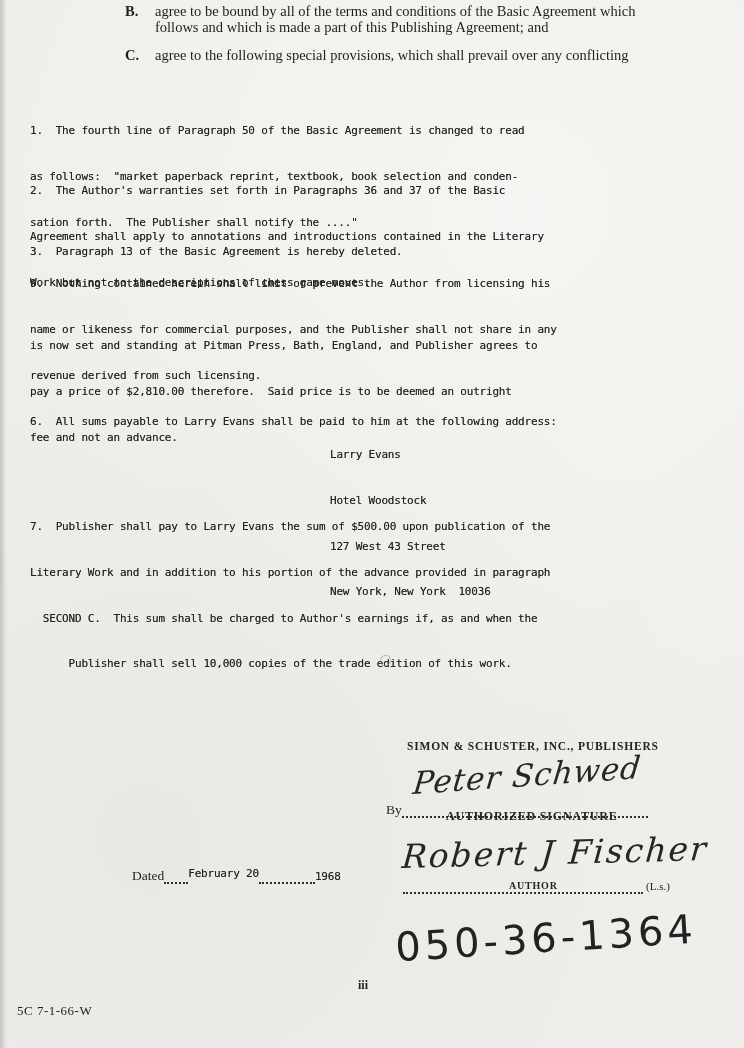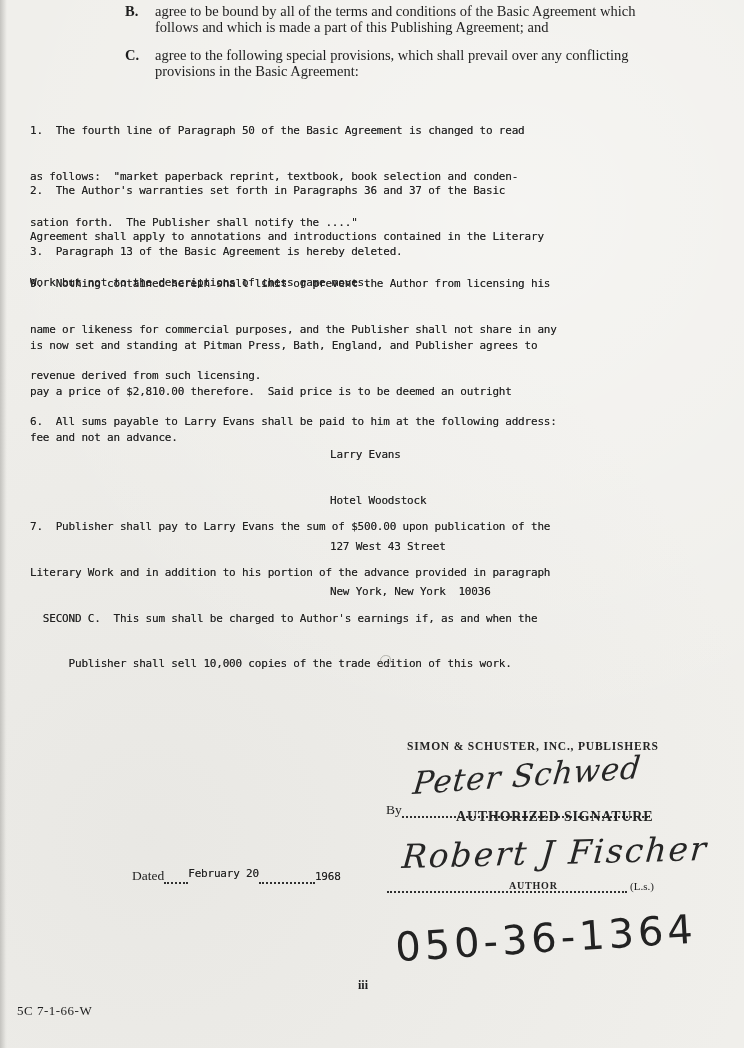"provisions in the Basic Agreement:" div { html: <div>provisions in the Basic Agreement:</div> -> none }
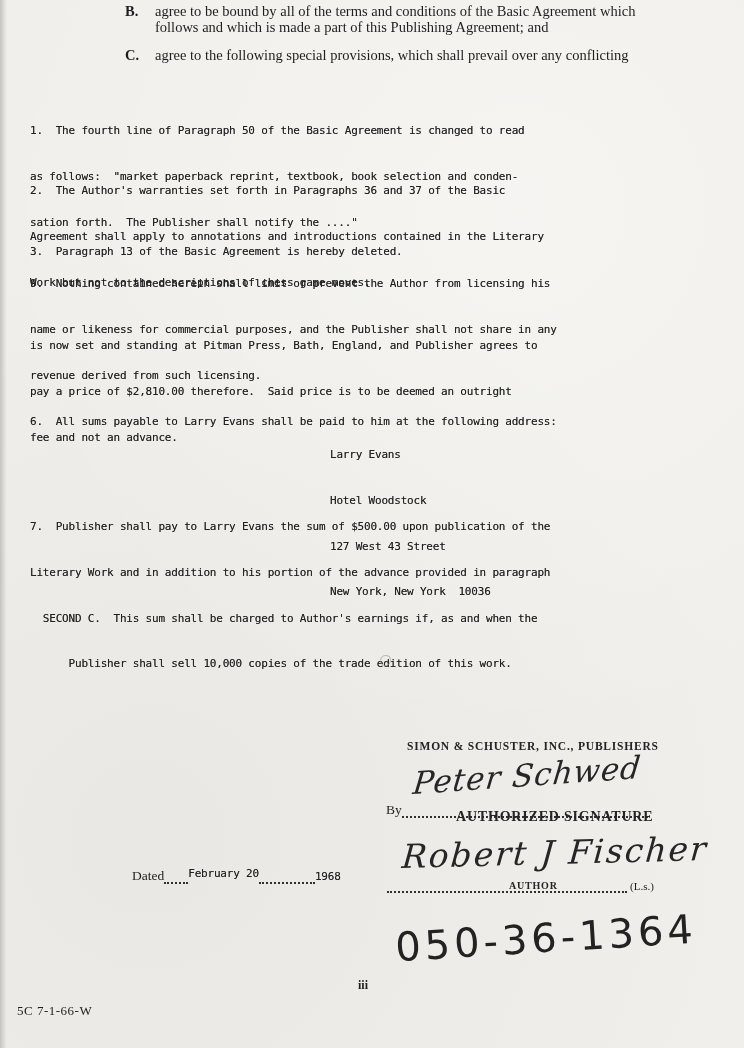"AUTHORIZED SIGNATURE" div.abs { font-size: 14px -> 12px; left: 447px -> 437px }
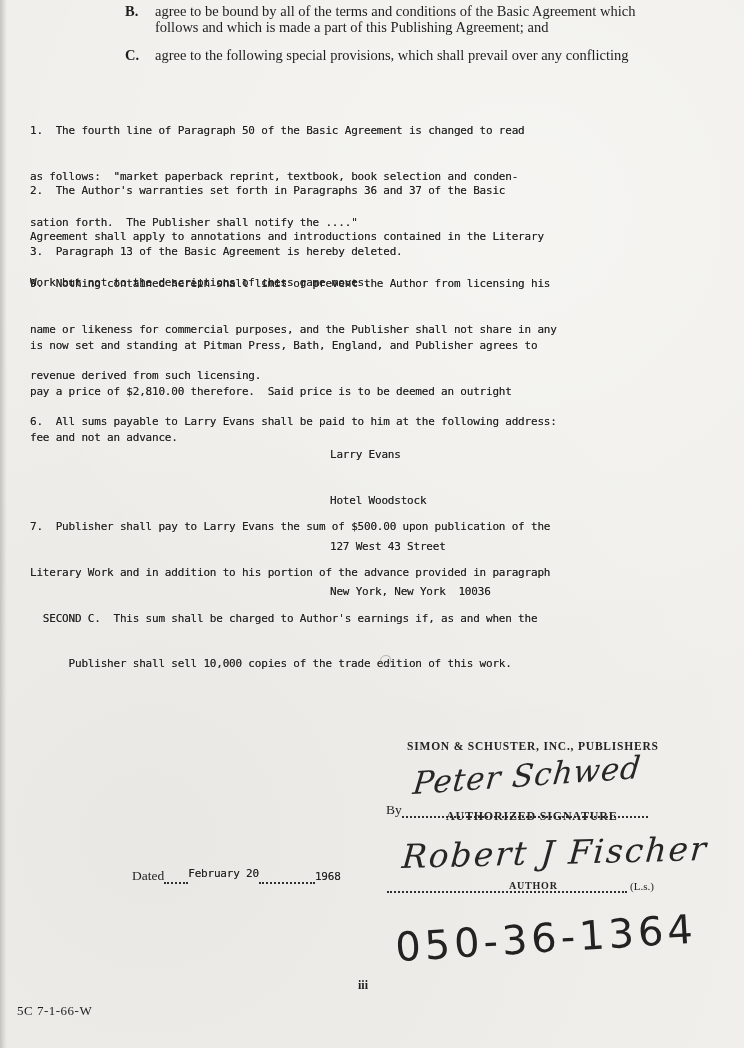"(L.s.)" div.abs { align-items: center -> none; left: 387px -> 403px }
